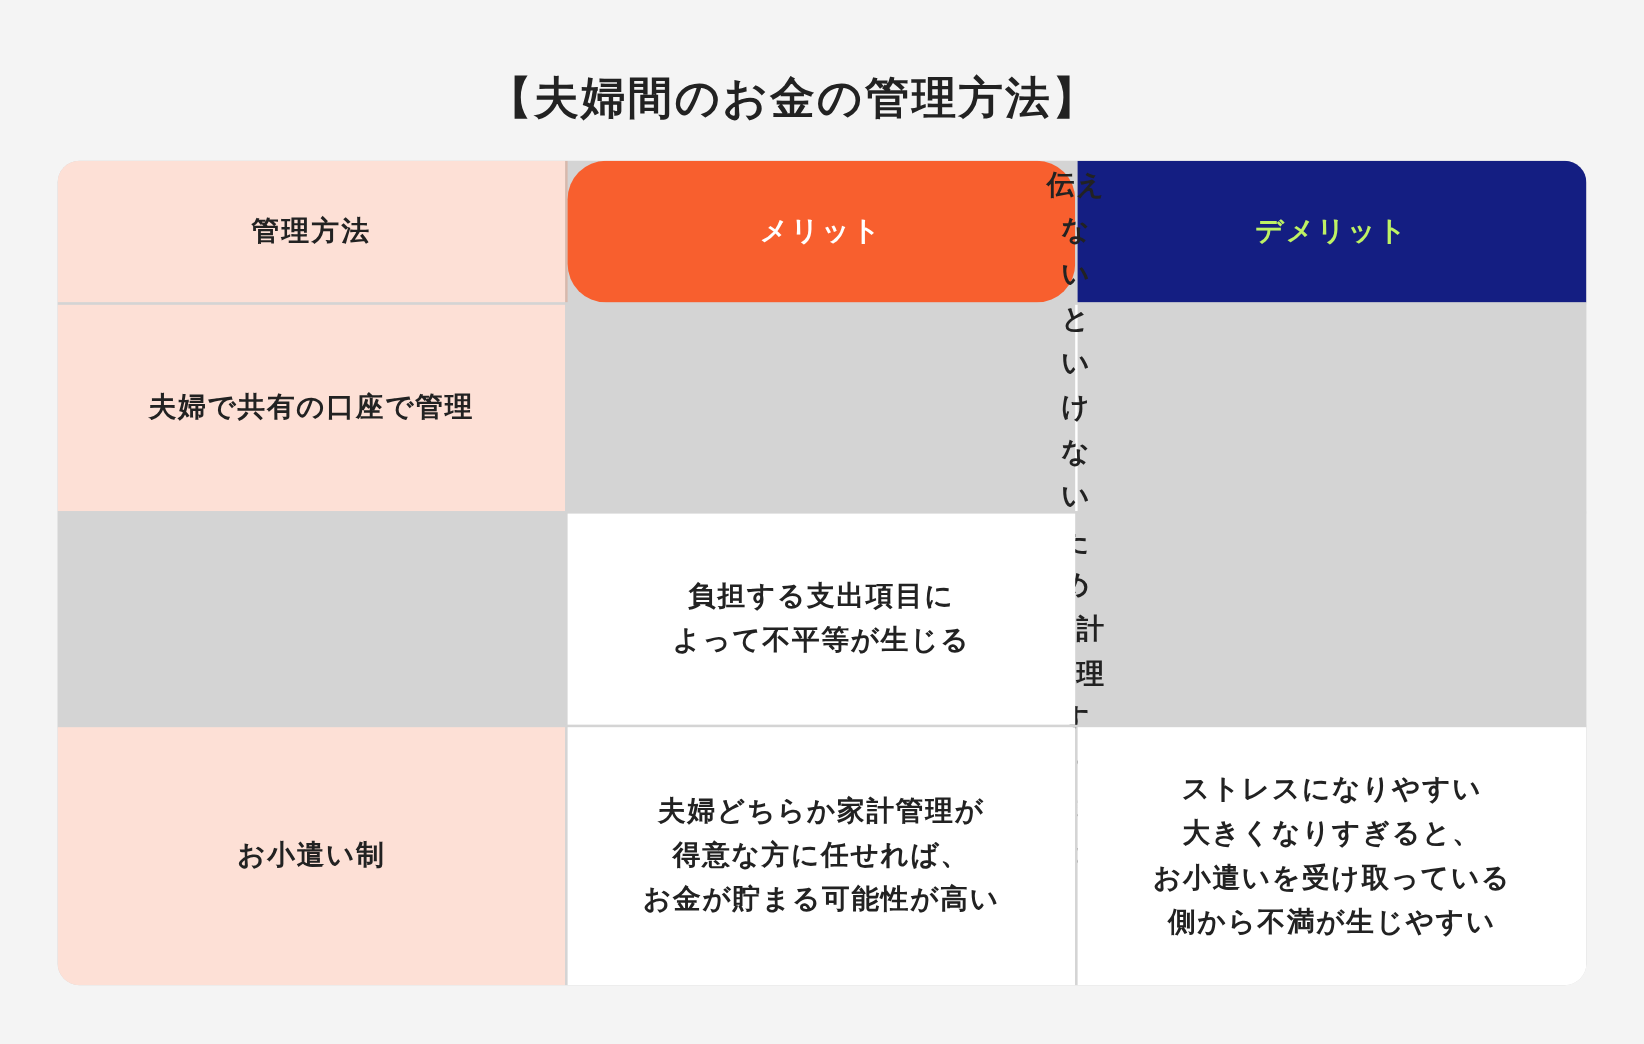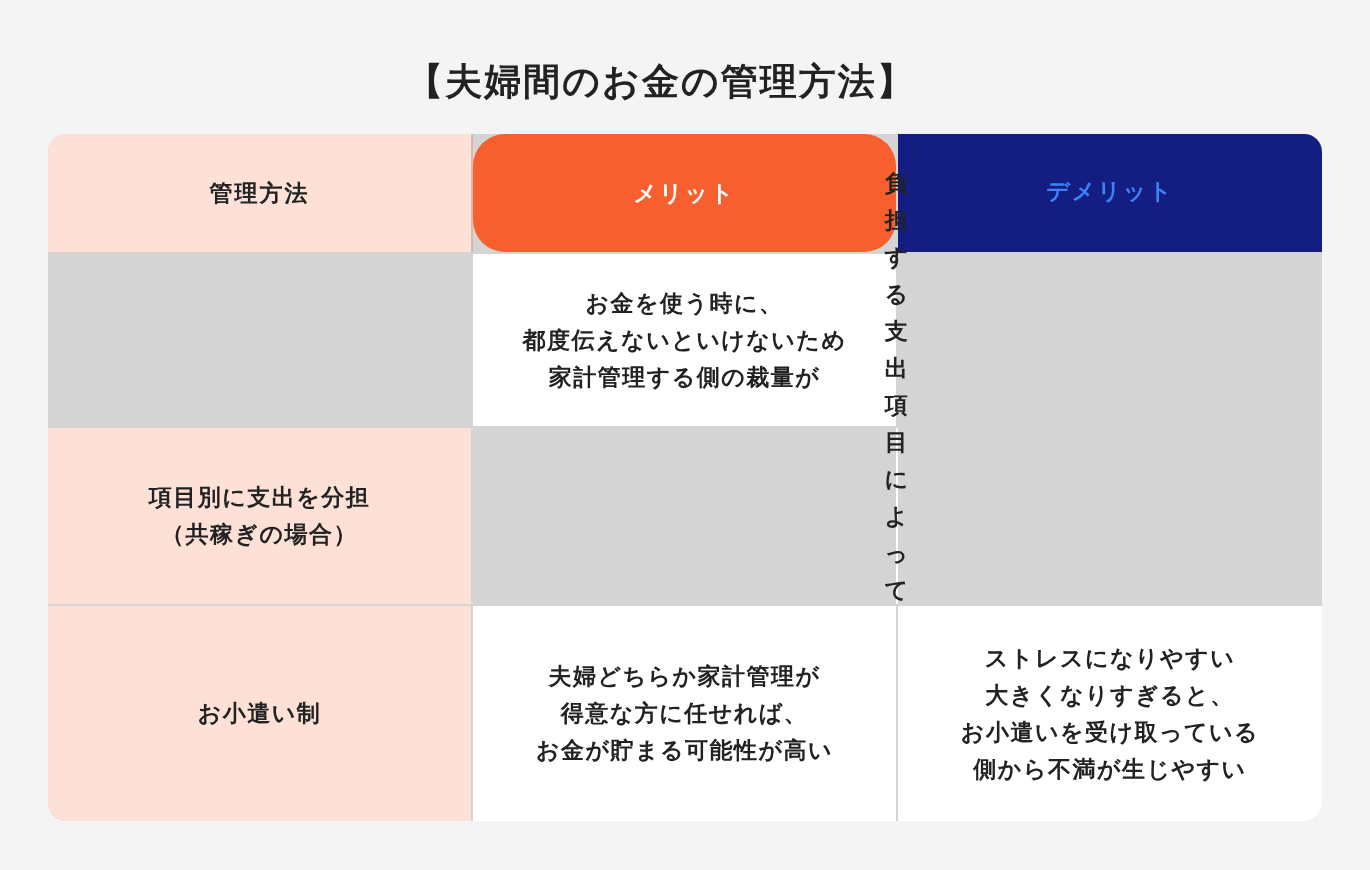"デメリット" .hdr-demerit { color: #3b82f6 -> #bef264; font-family: Liberation Mono, monospace -> none }
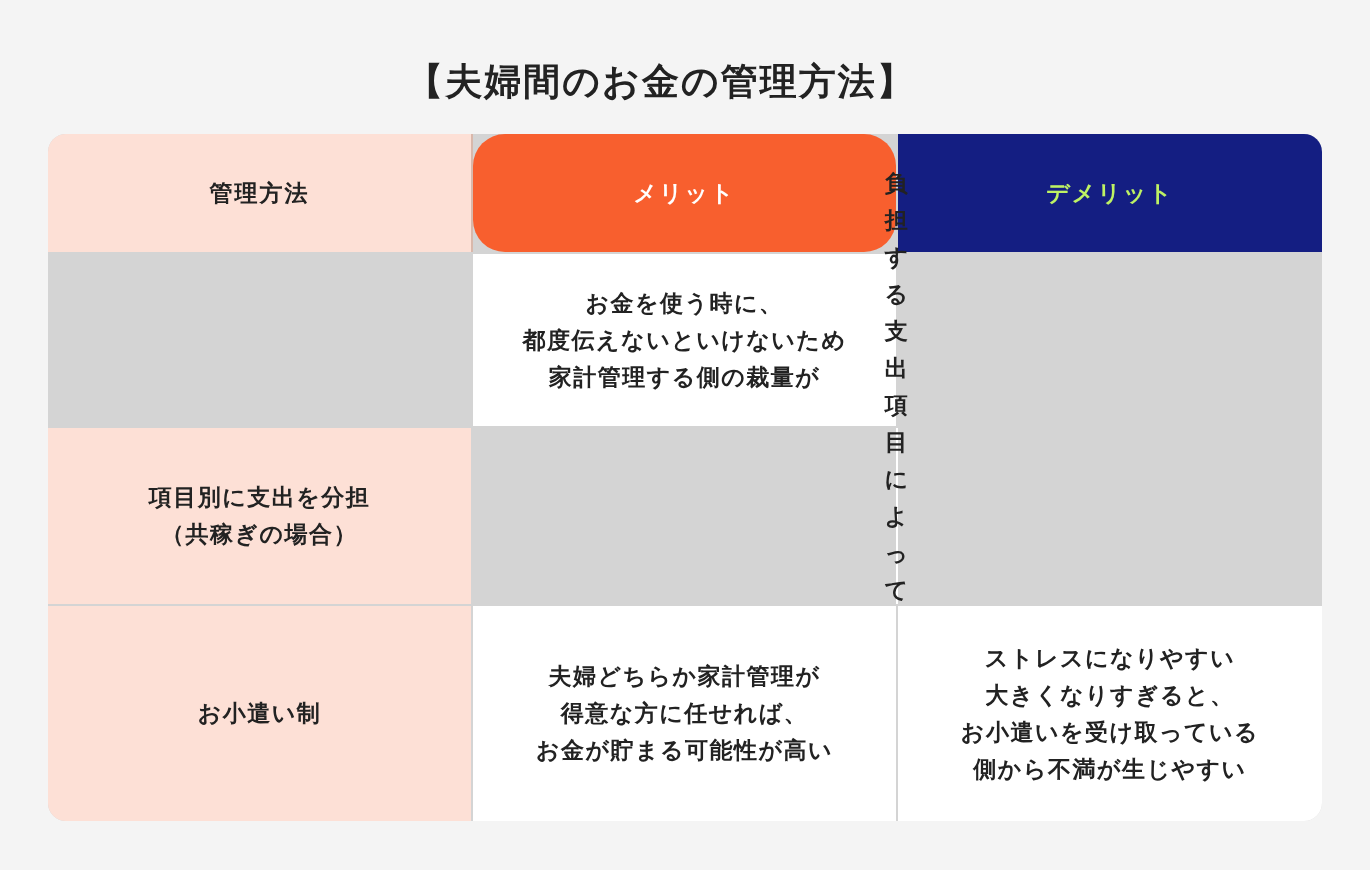"夫婦で共有の口座で管理" div.cell { html: none -> <div>夫婦で共有の口座で管理</div> }
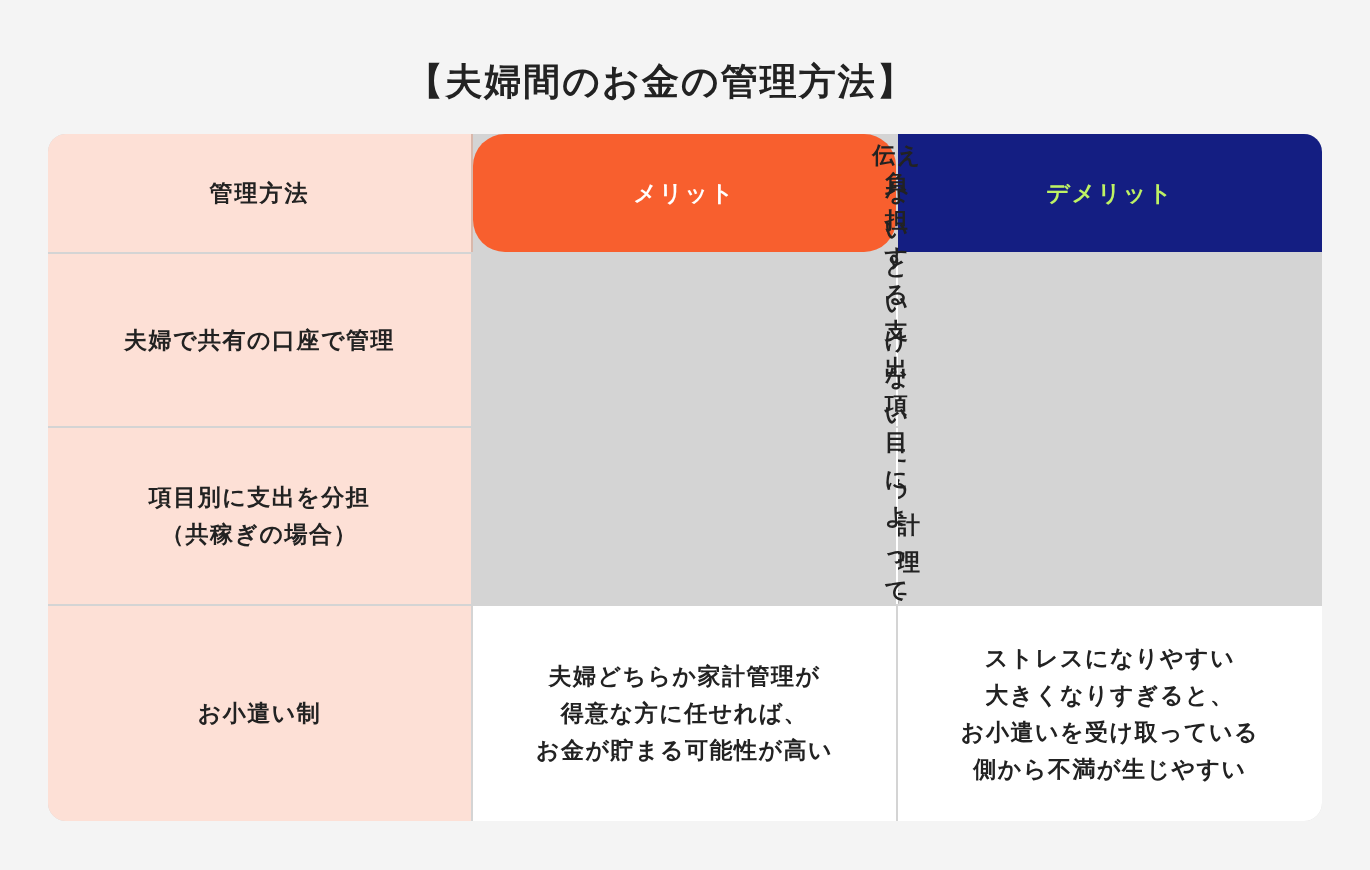"項目別に支出を分担" div.cell { html: <div>項目別に支出を分担 （共稼ぎの場合）</div> -> none }
